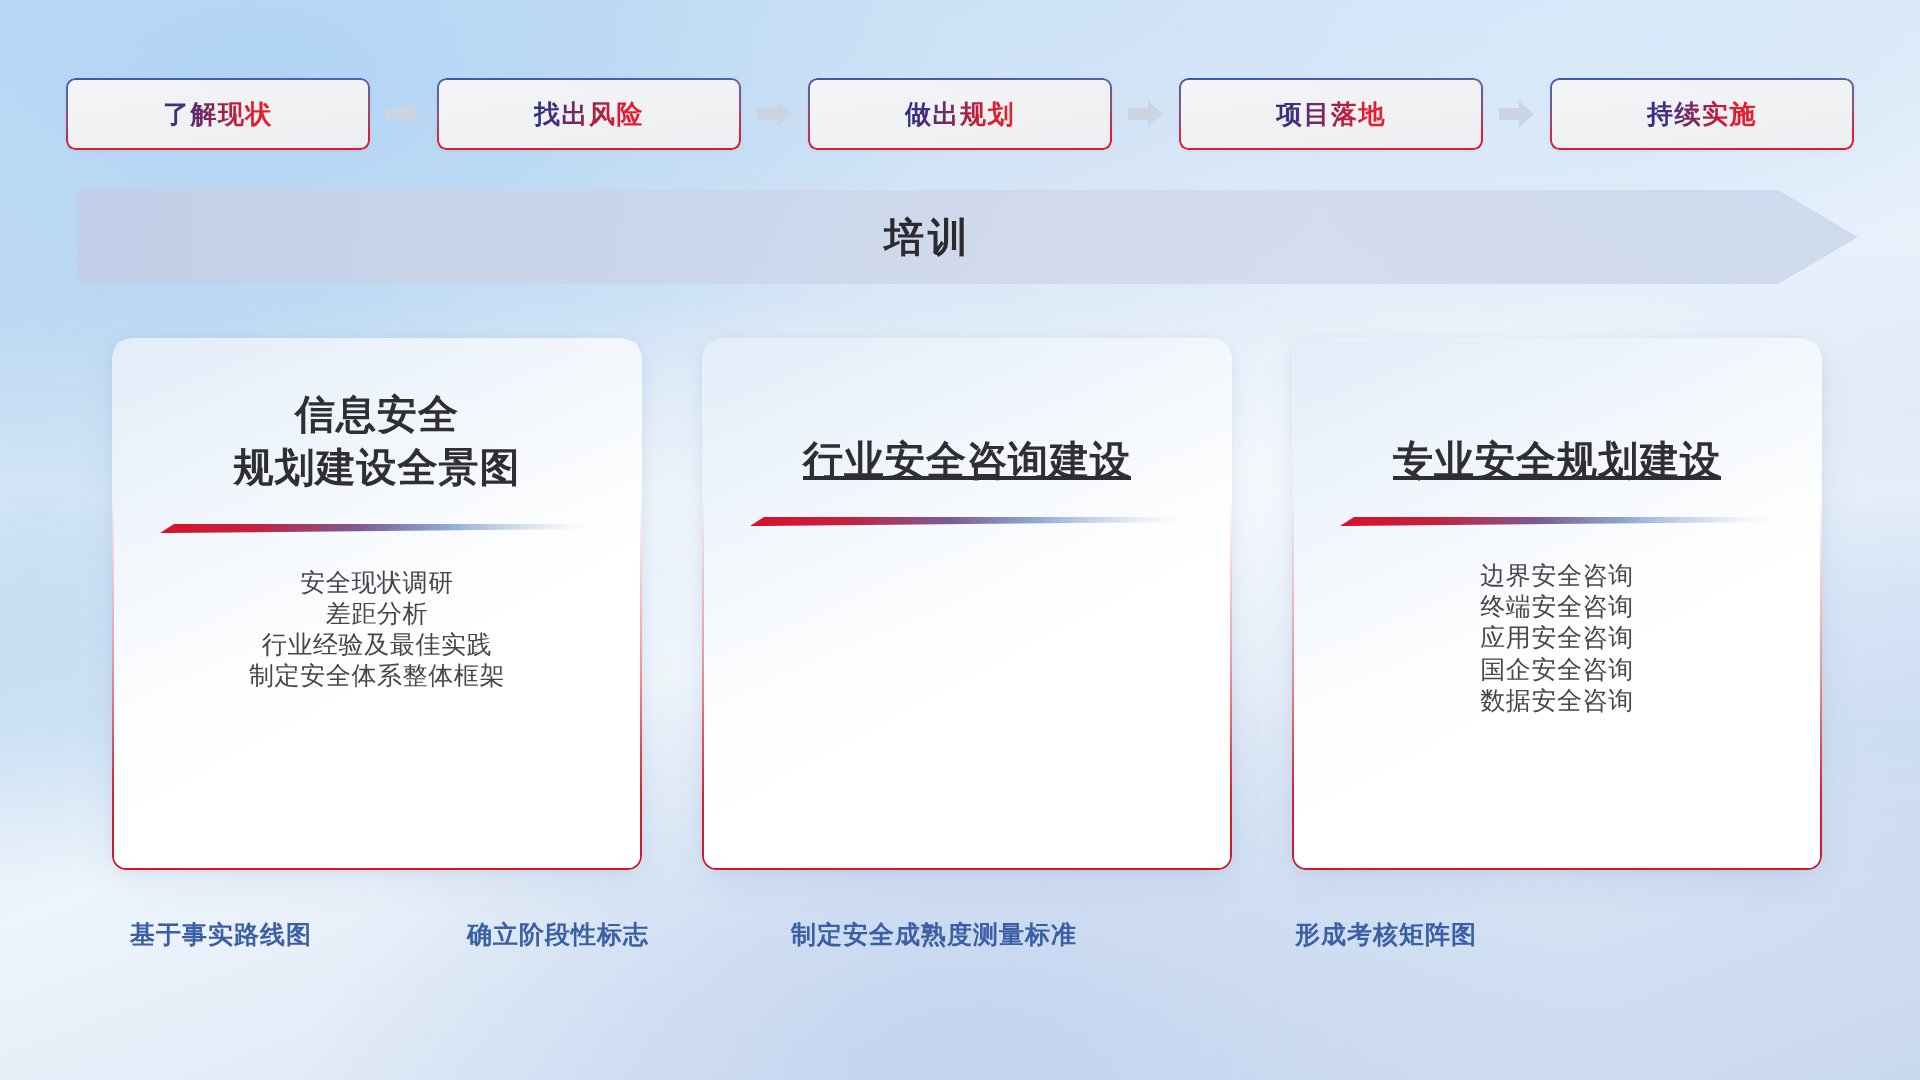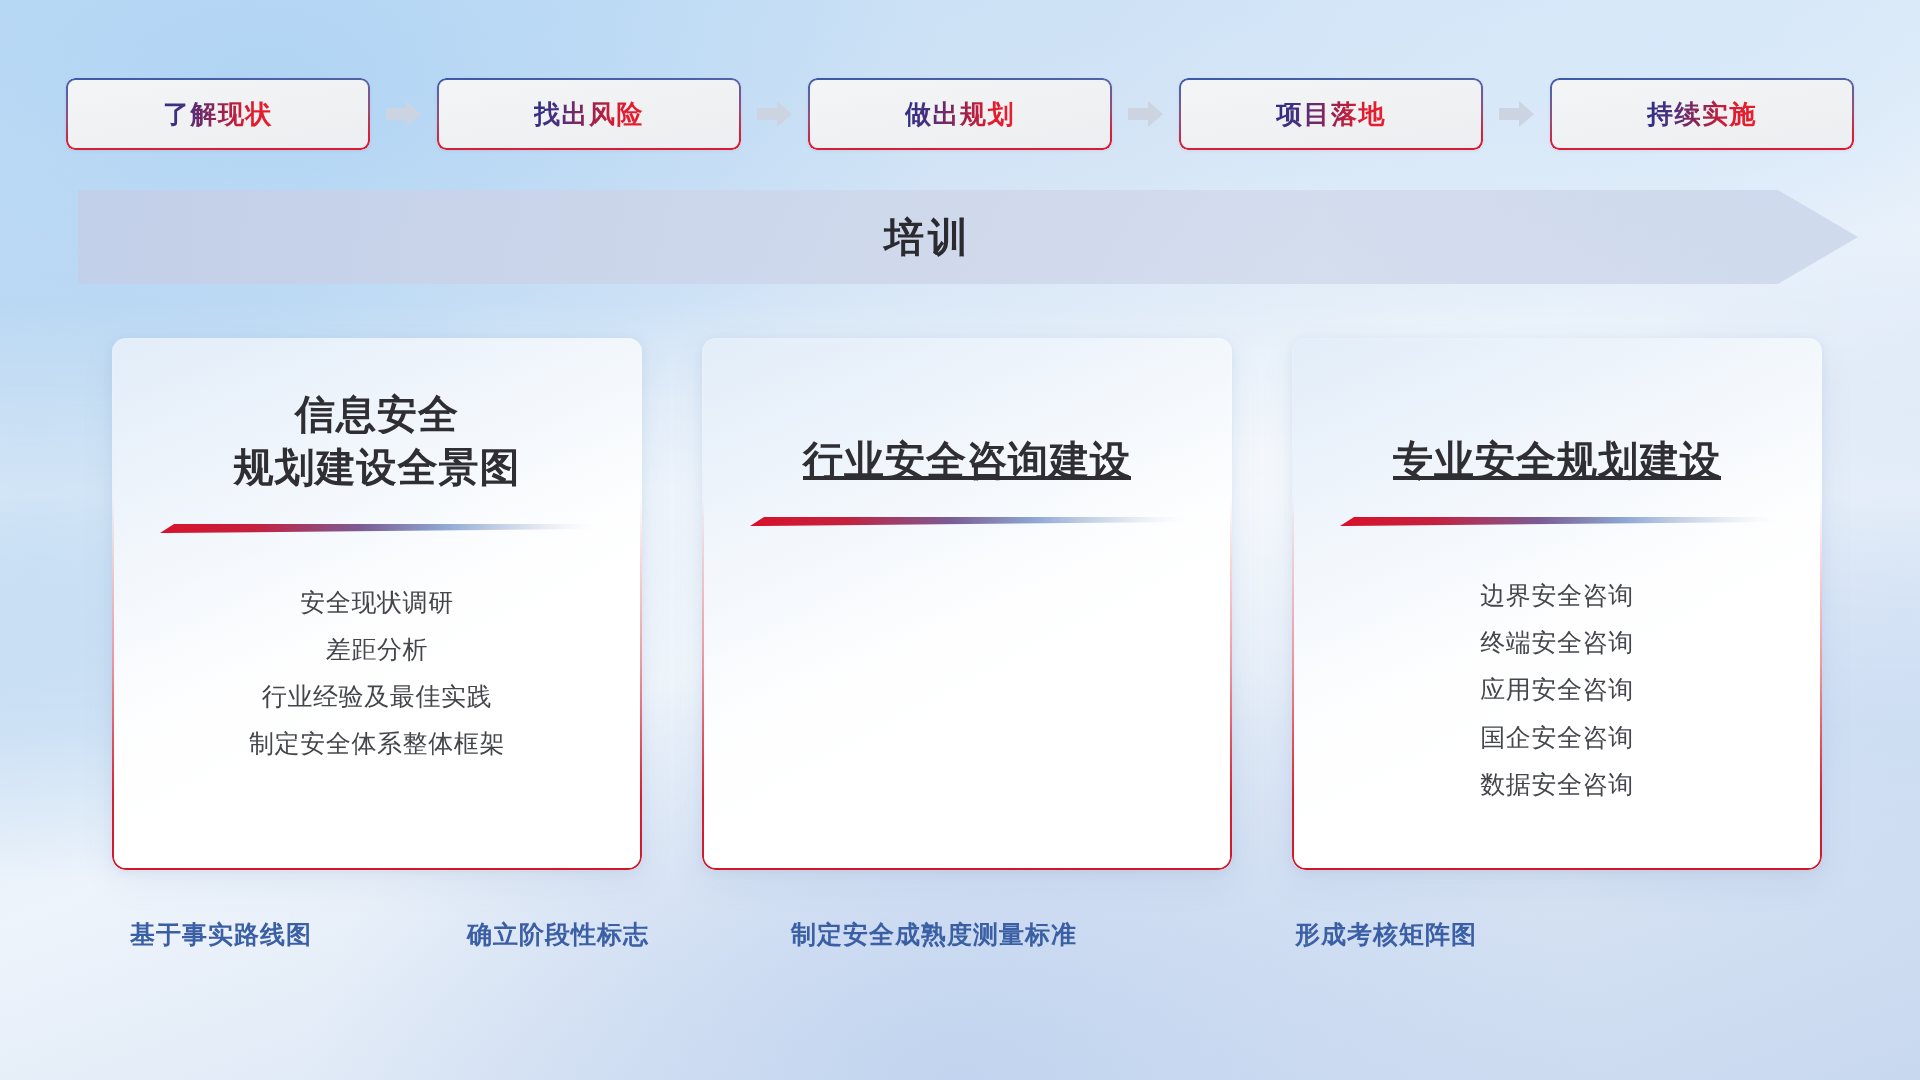"信息安全" .card { border-radius: 14px -> 22px }
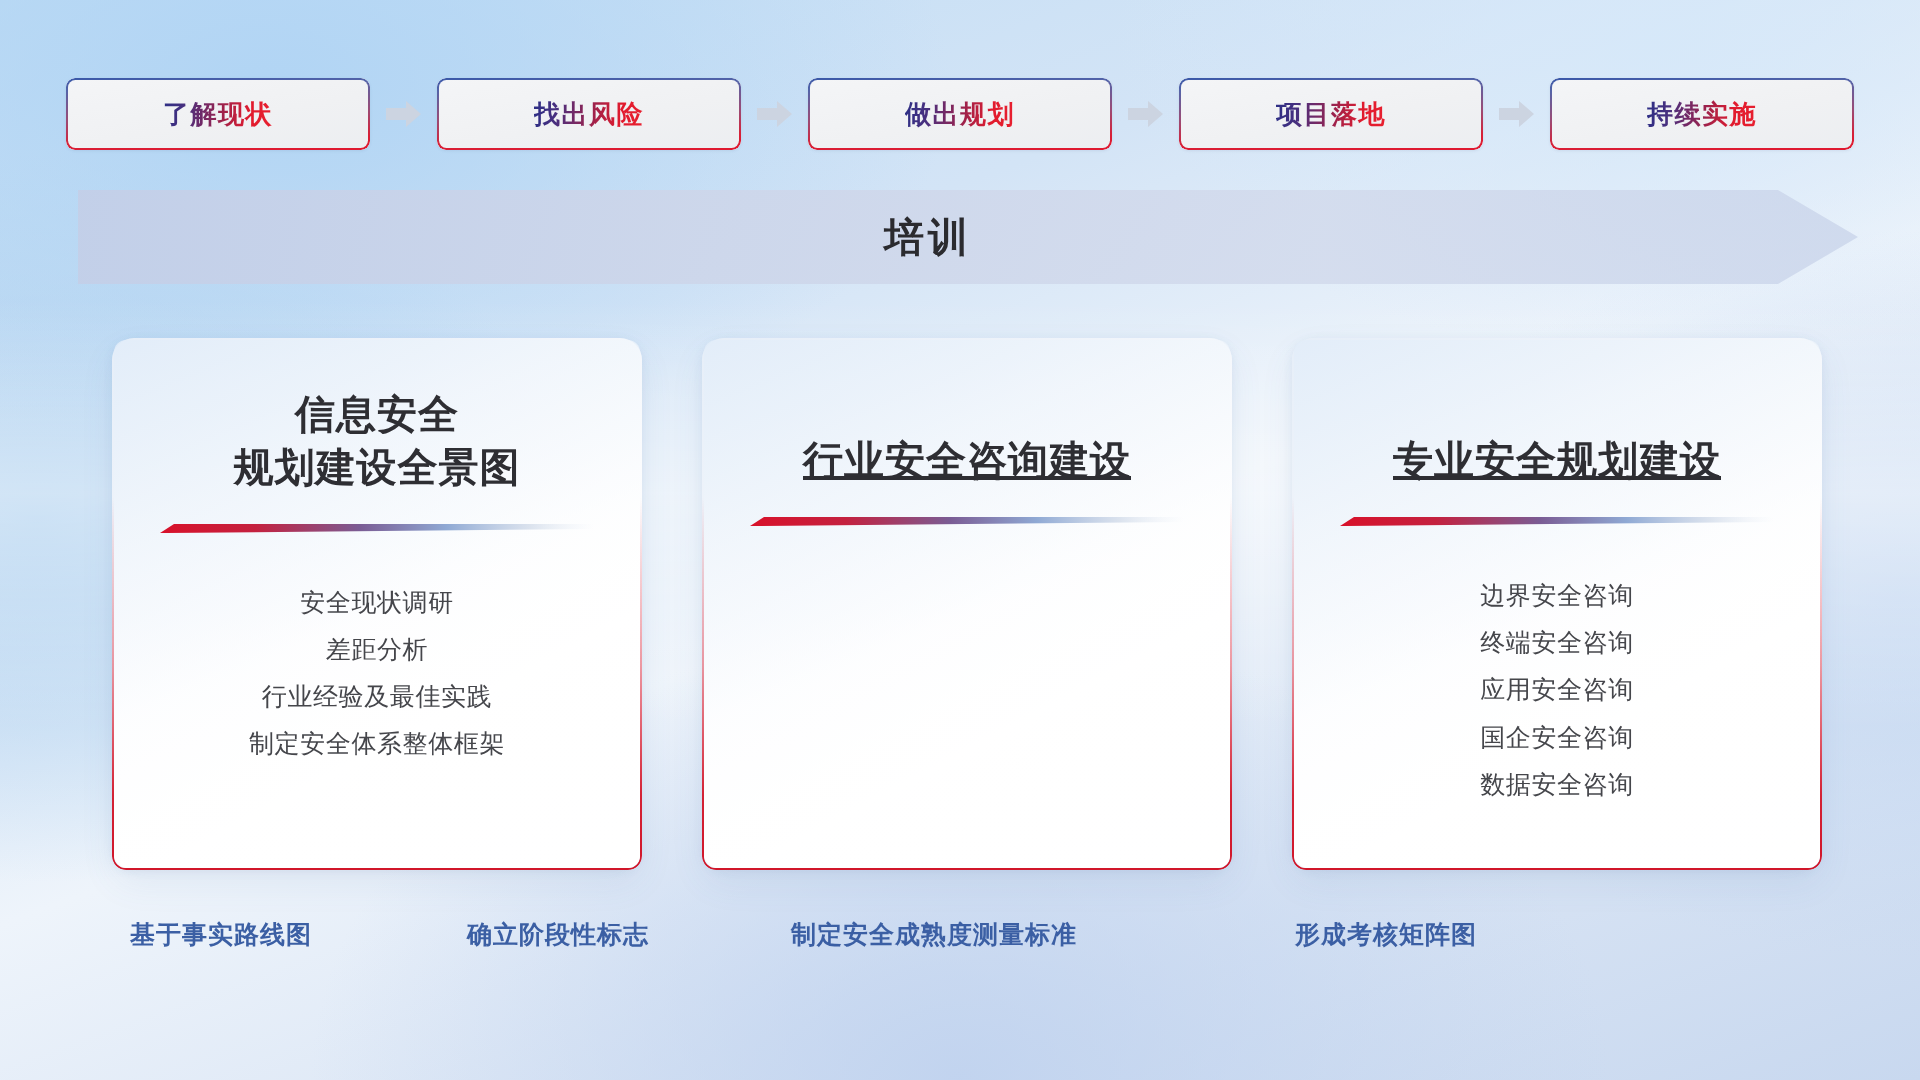"安全现状调研" .card-list { gap: 16px -> 0; margin-top: 54px -> 34px }
